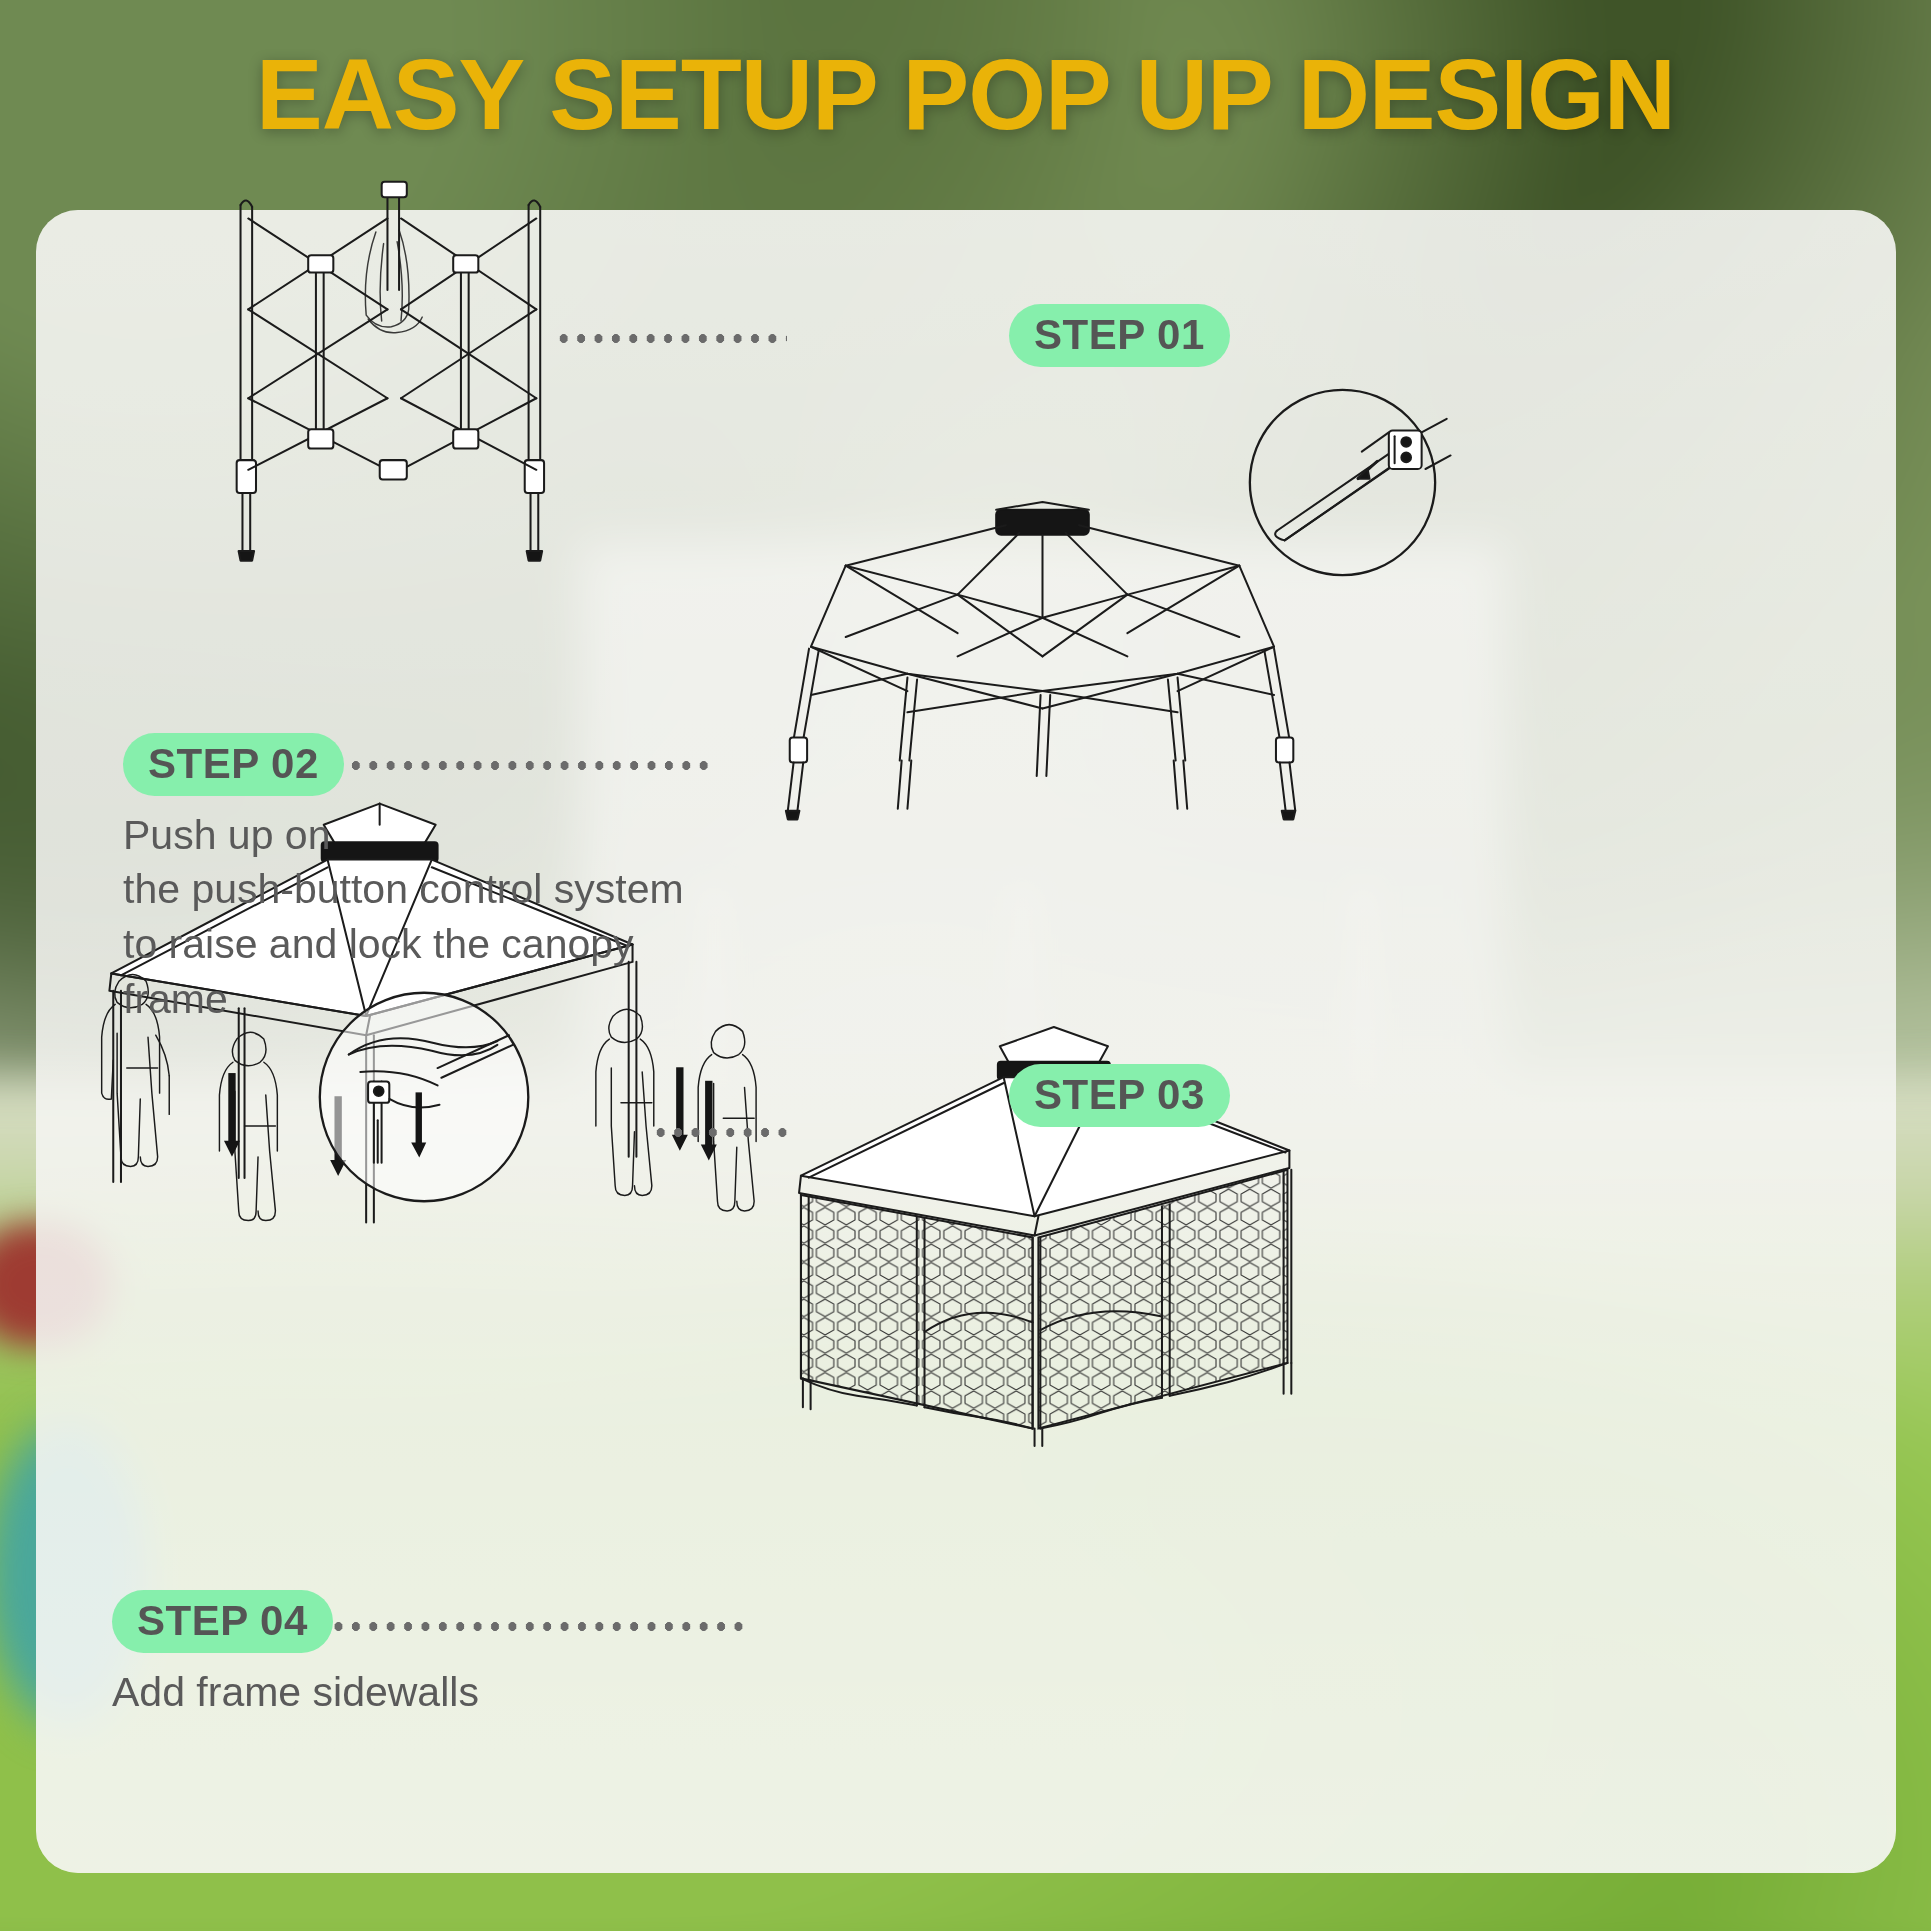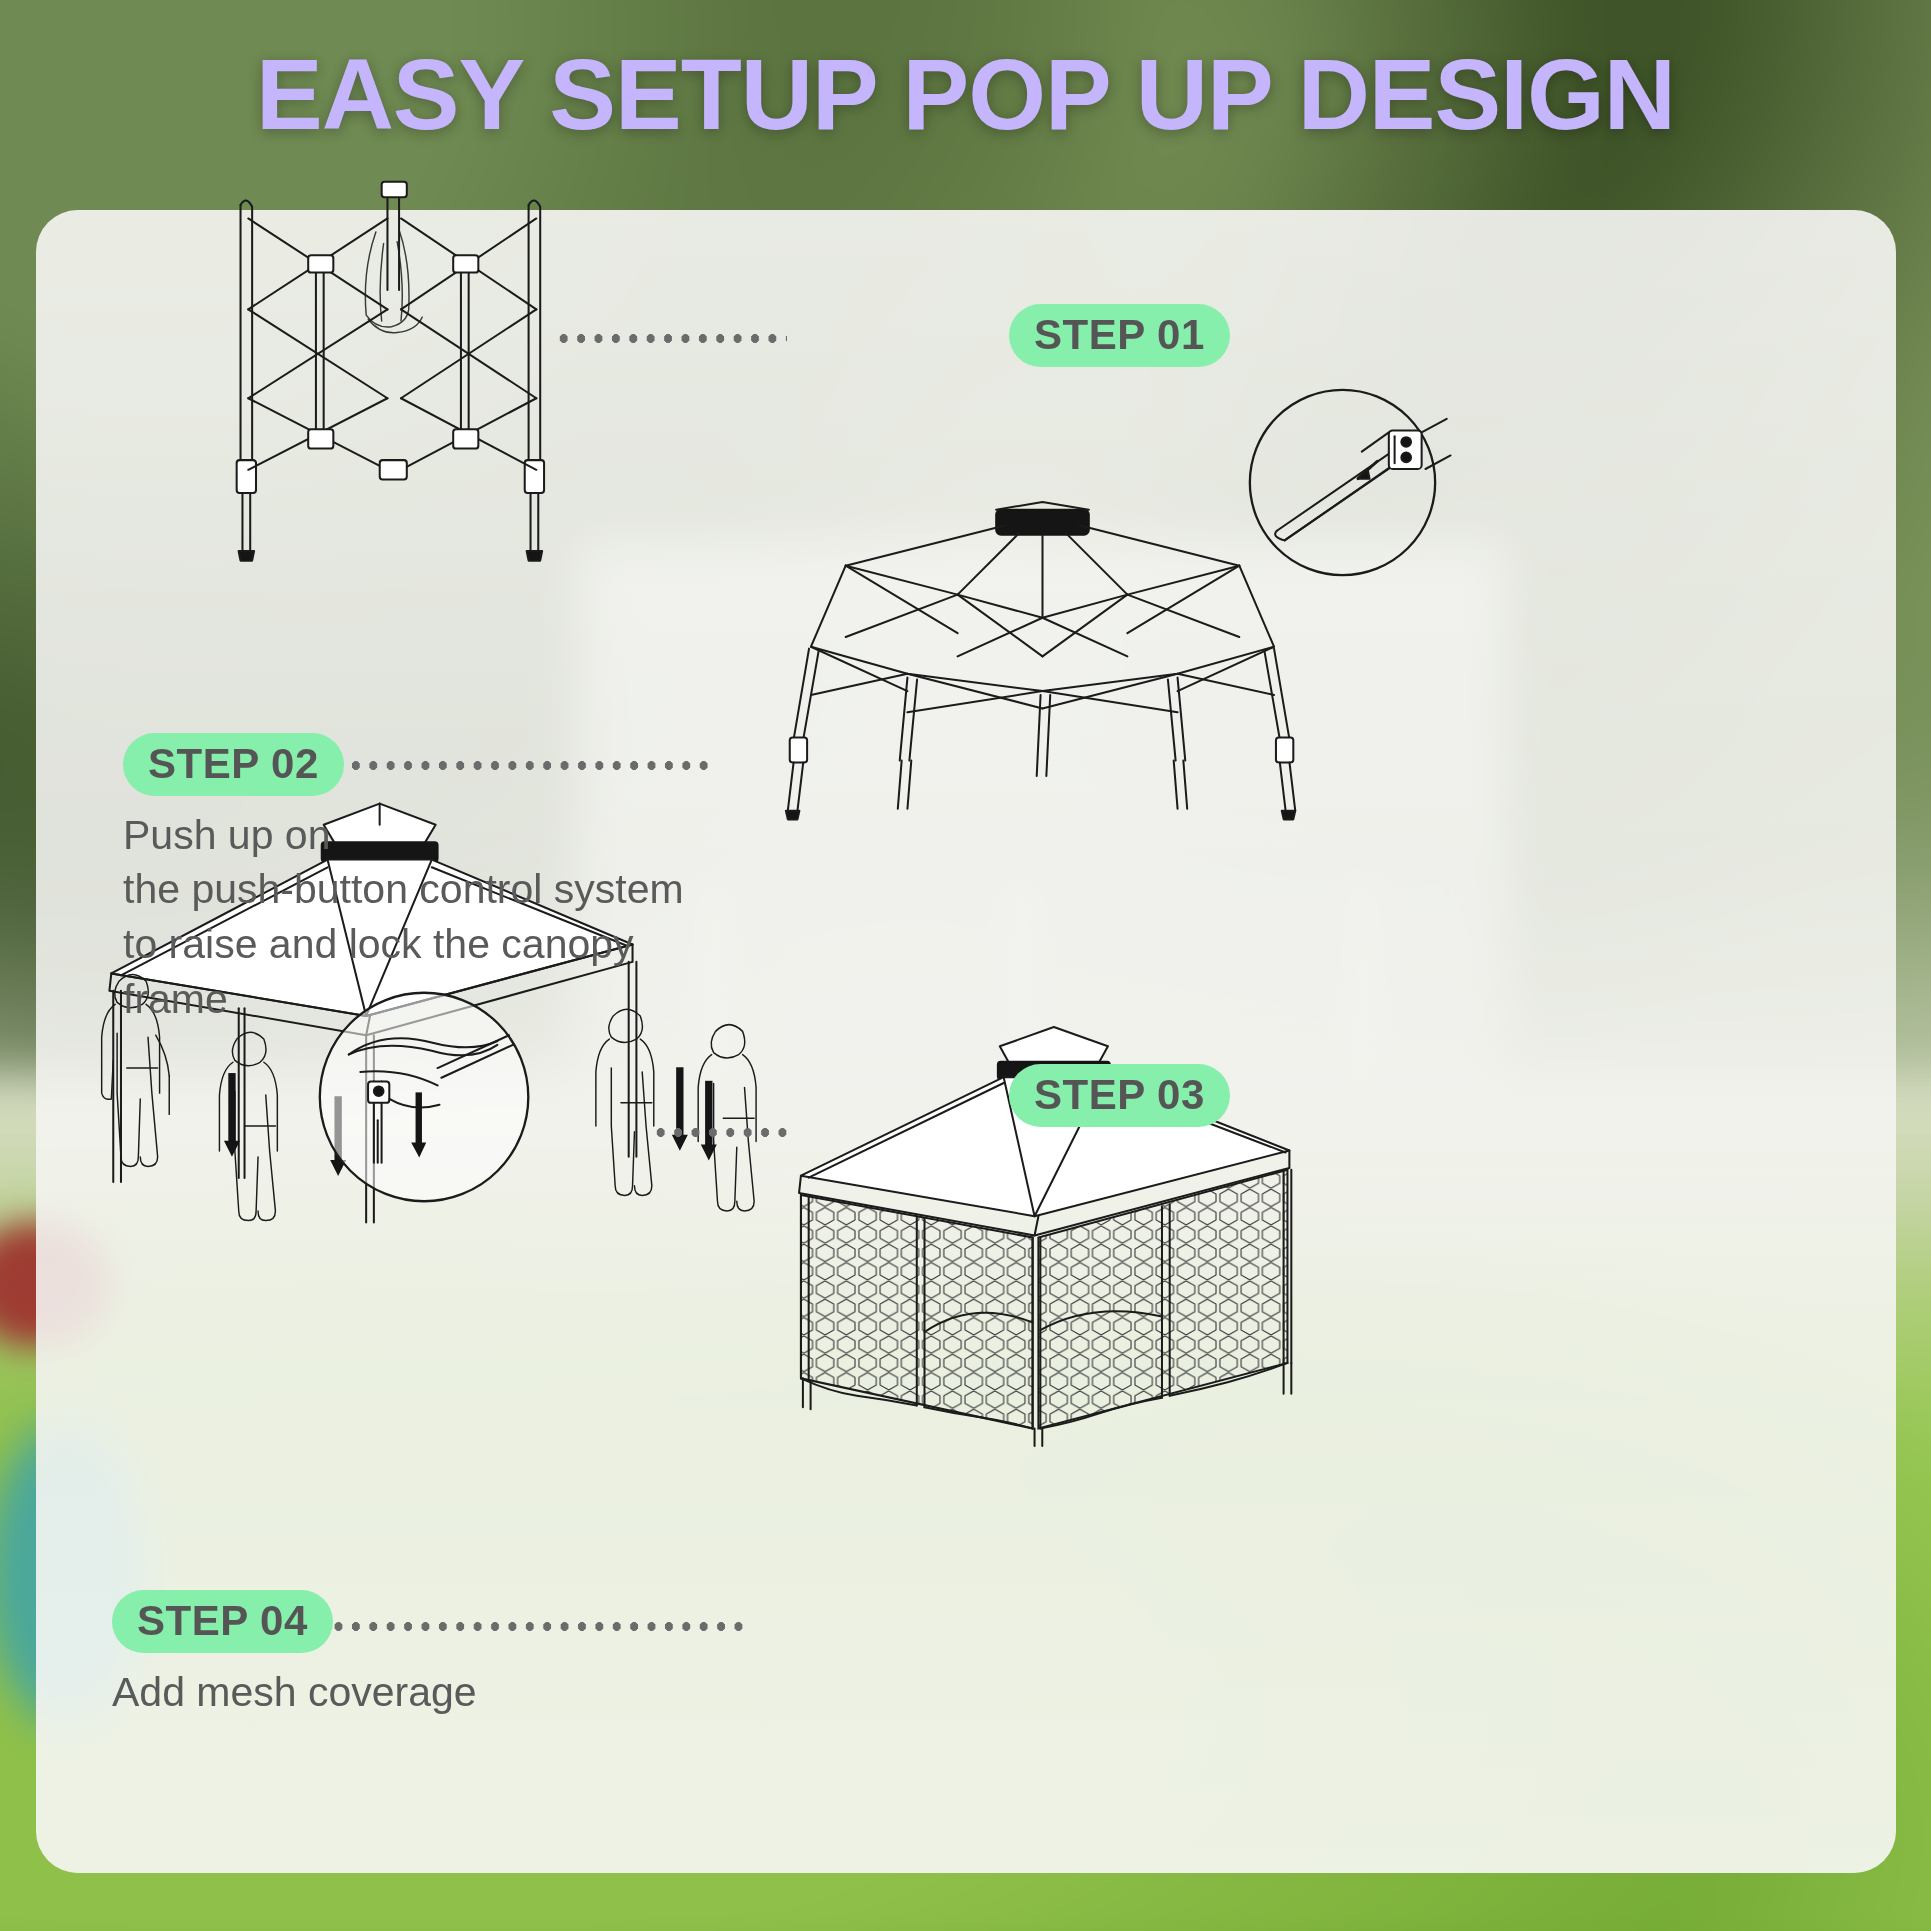"EASY SETUP POP UP DESIGN" .title { color: #c4b5fd -> #eab308 }
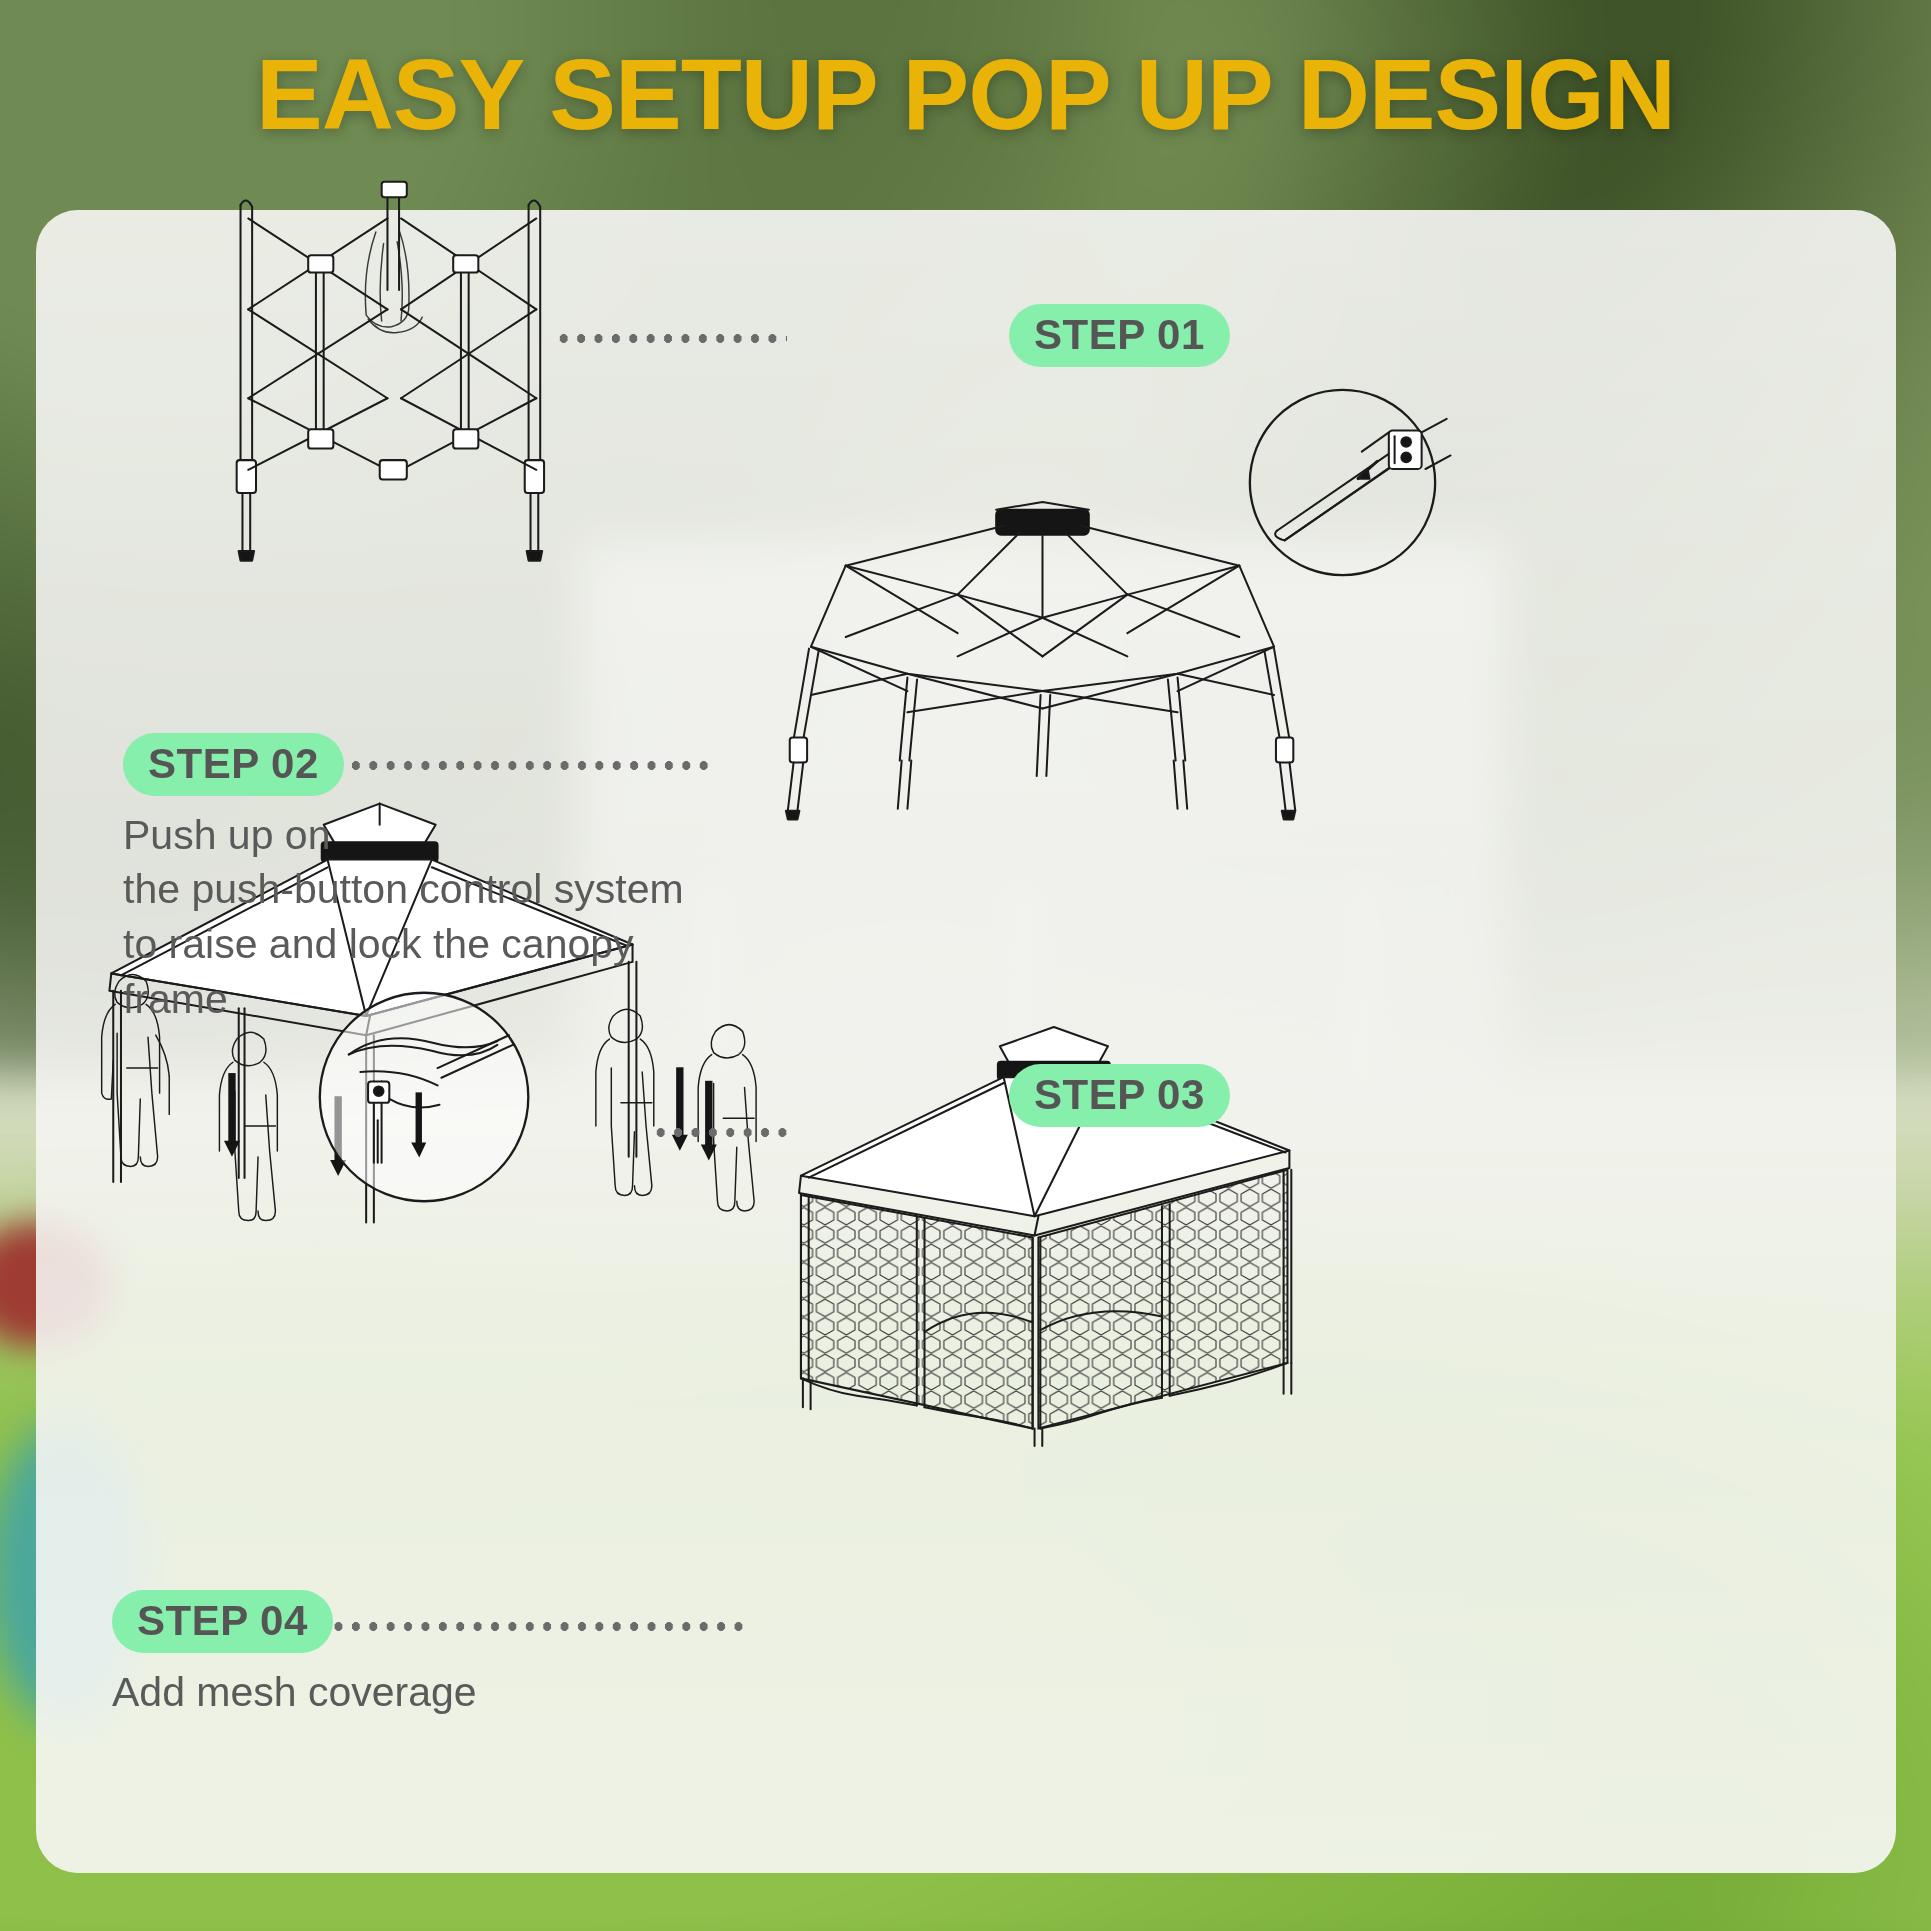"Add mesh coverage" div.desc { text: mesh coverage -> frame sidewalls }
